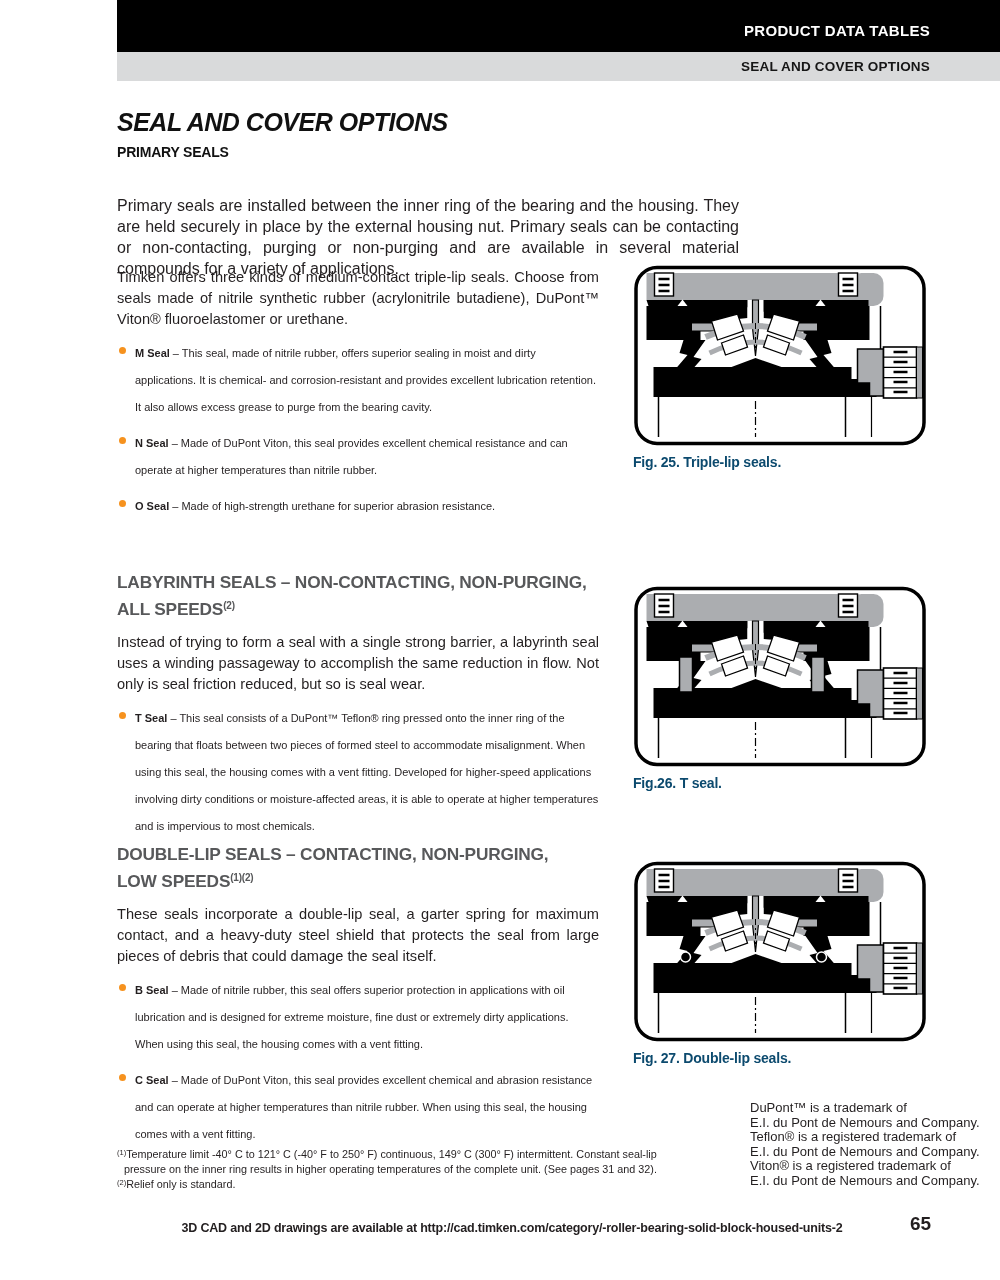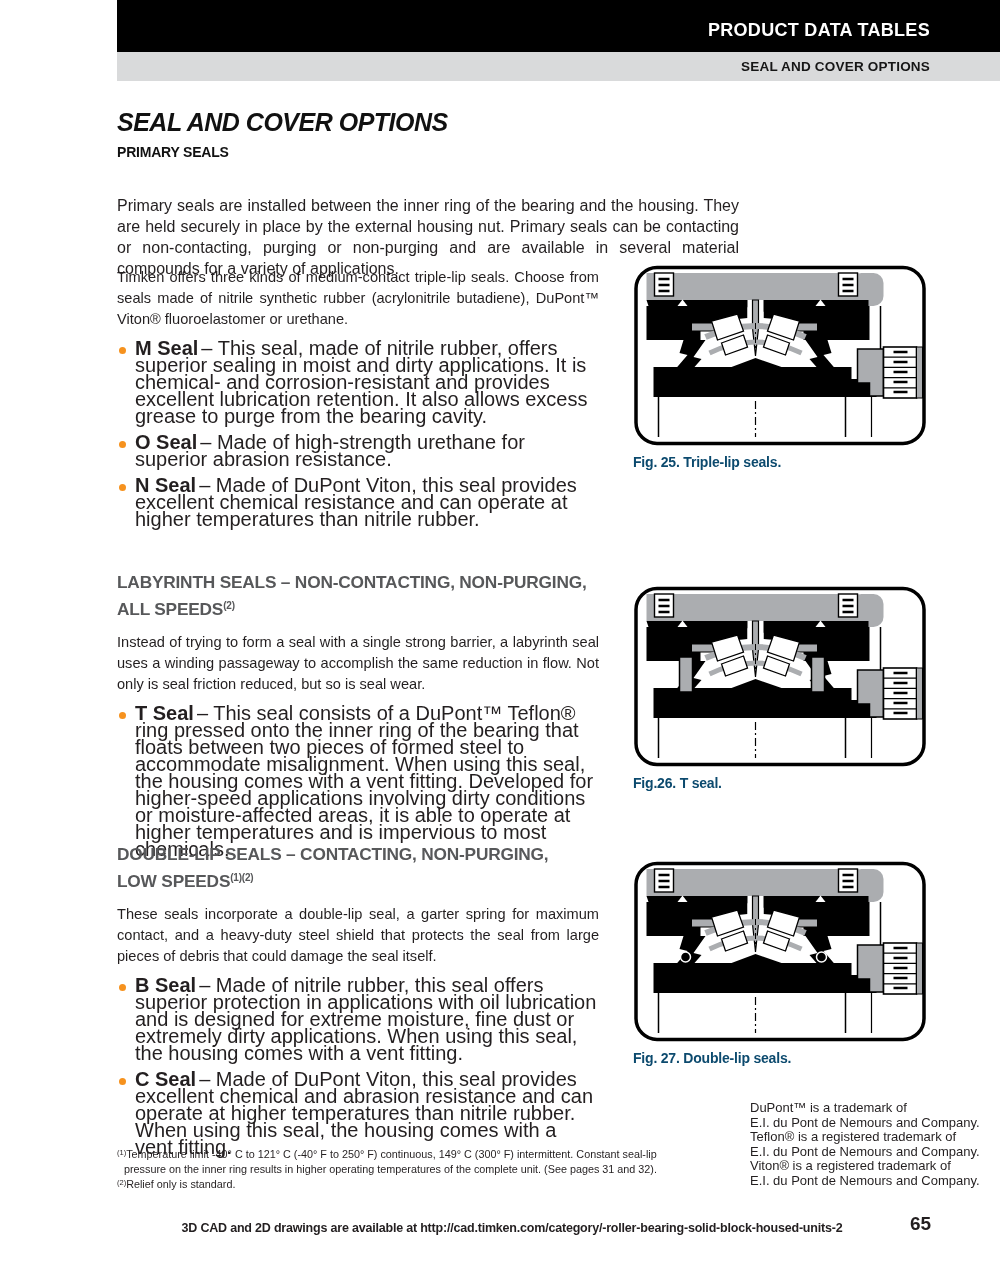"PRODUCT DATA TABLES" .bar-black { font-size: 18px -> 15px }
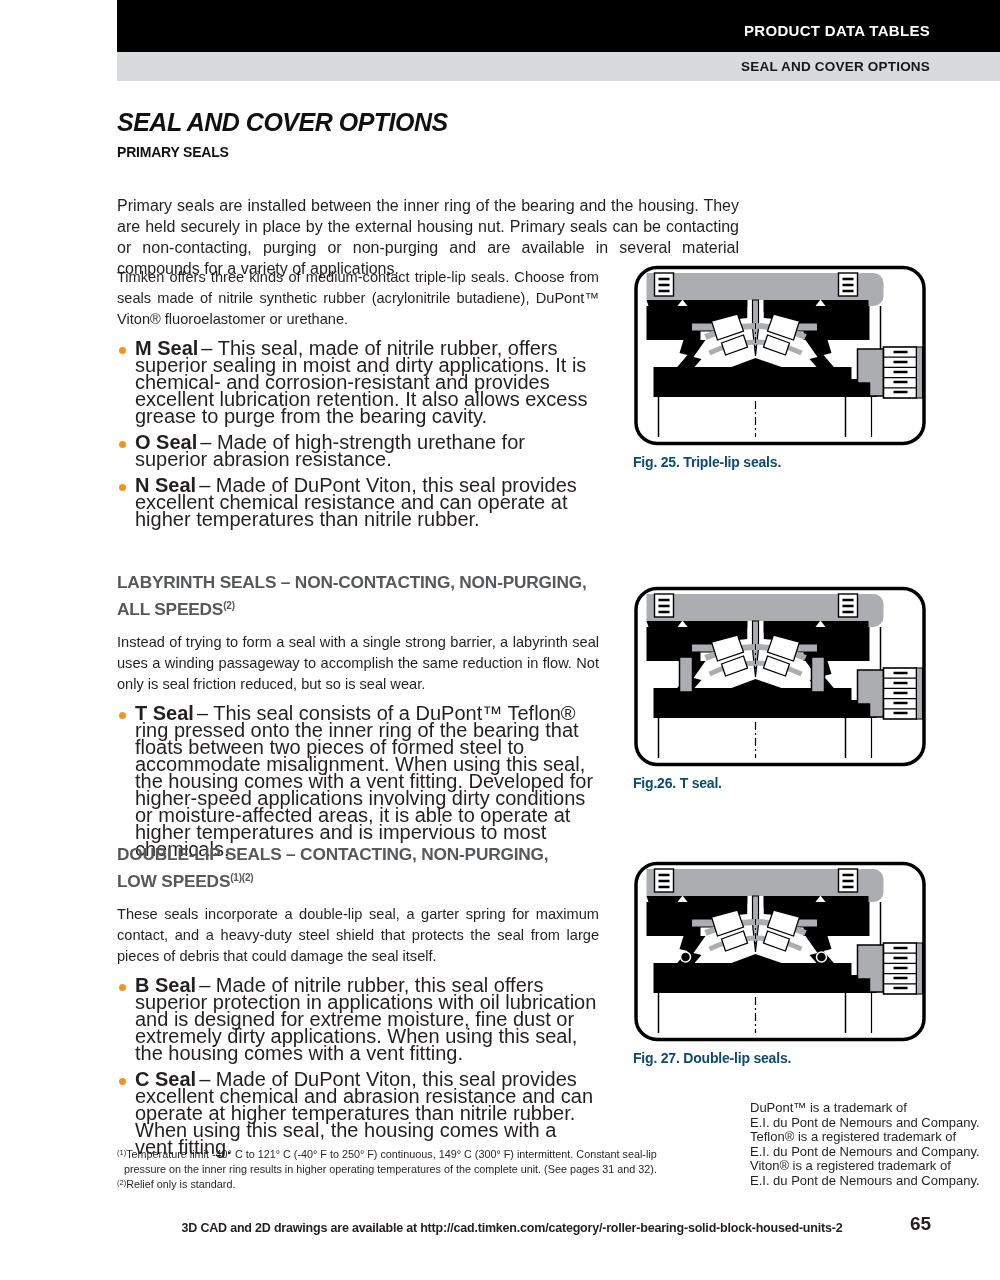"M Seal – This seal," .b-text { font-size: 20px -> 11px; line-height: 17px -> 27px }
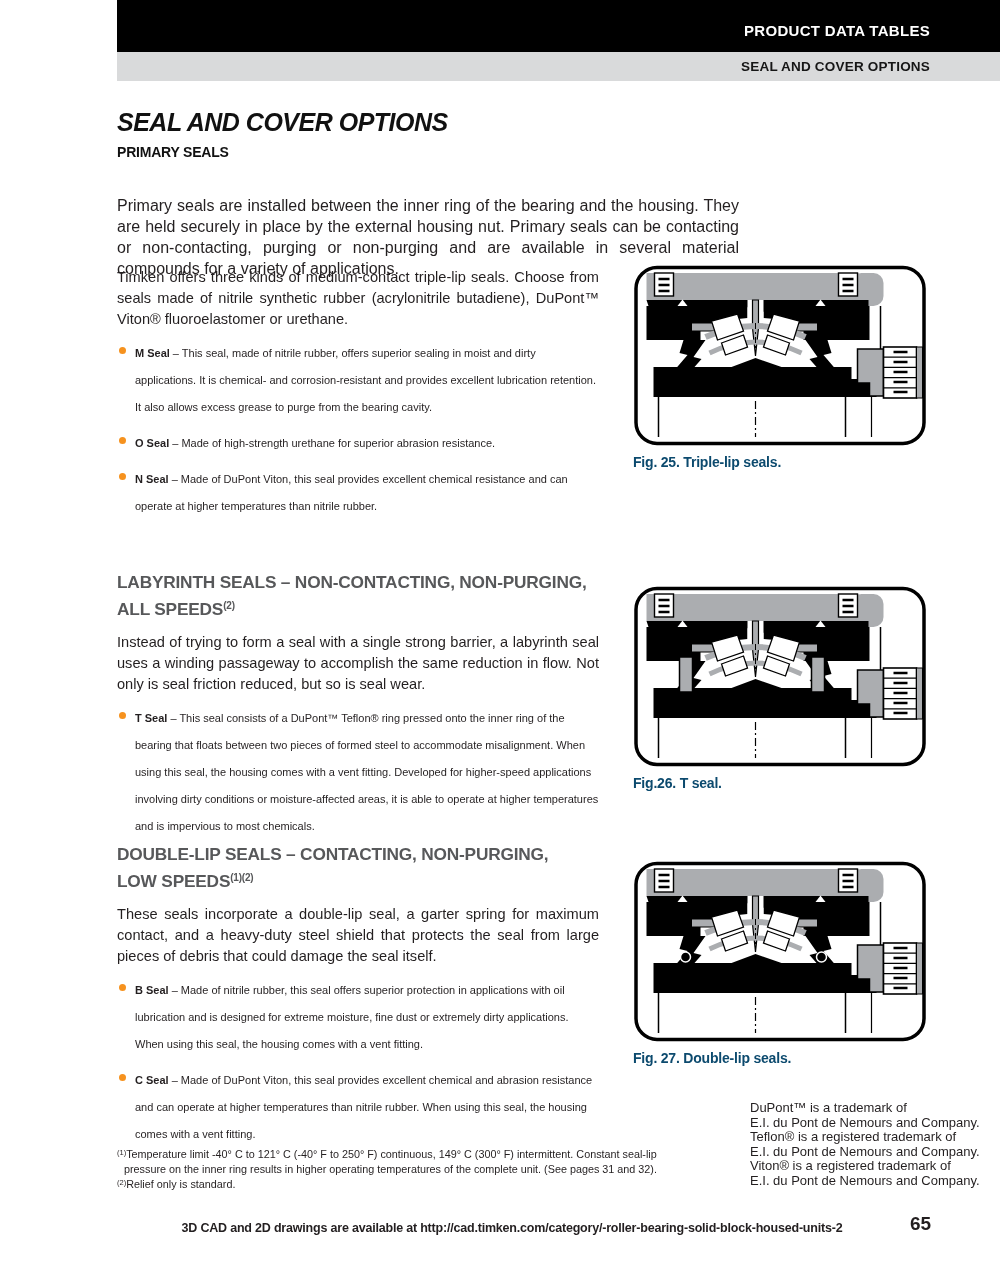"O Seal – Made of" div.bullet { order: before "N Seal – Made of" -> after "N Seal – Made of" }
